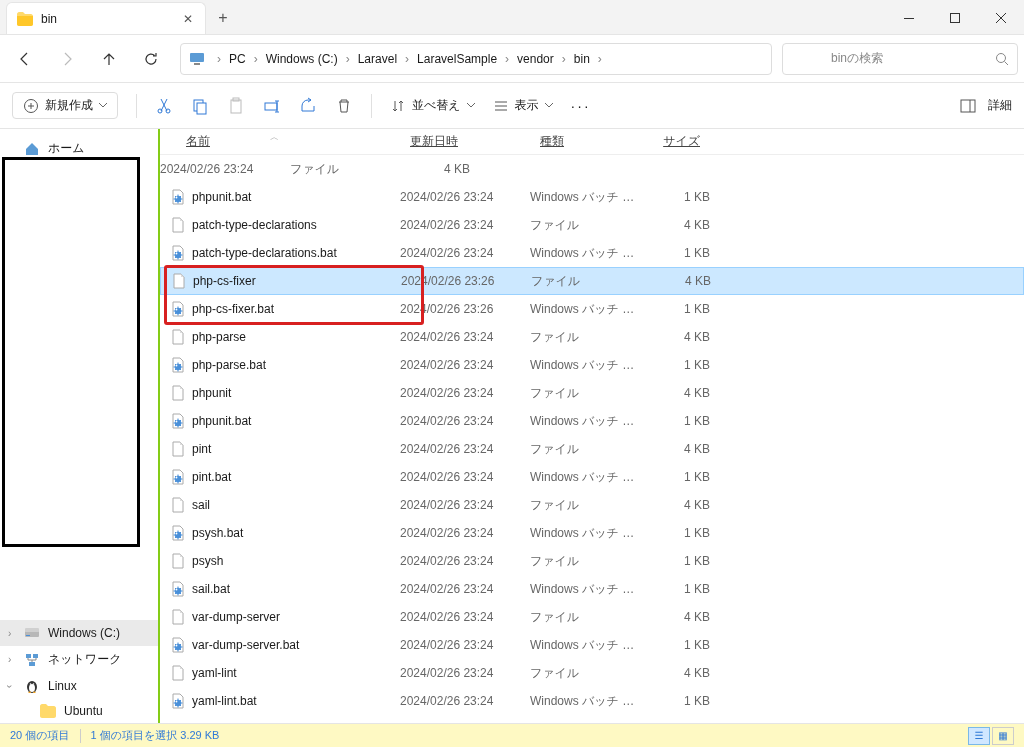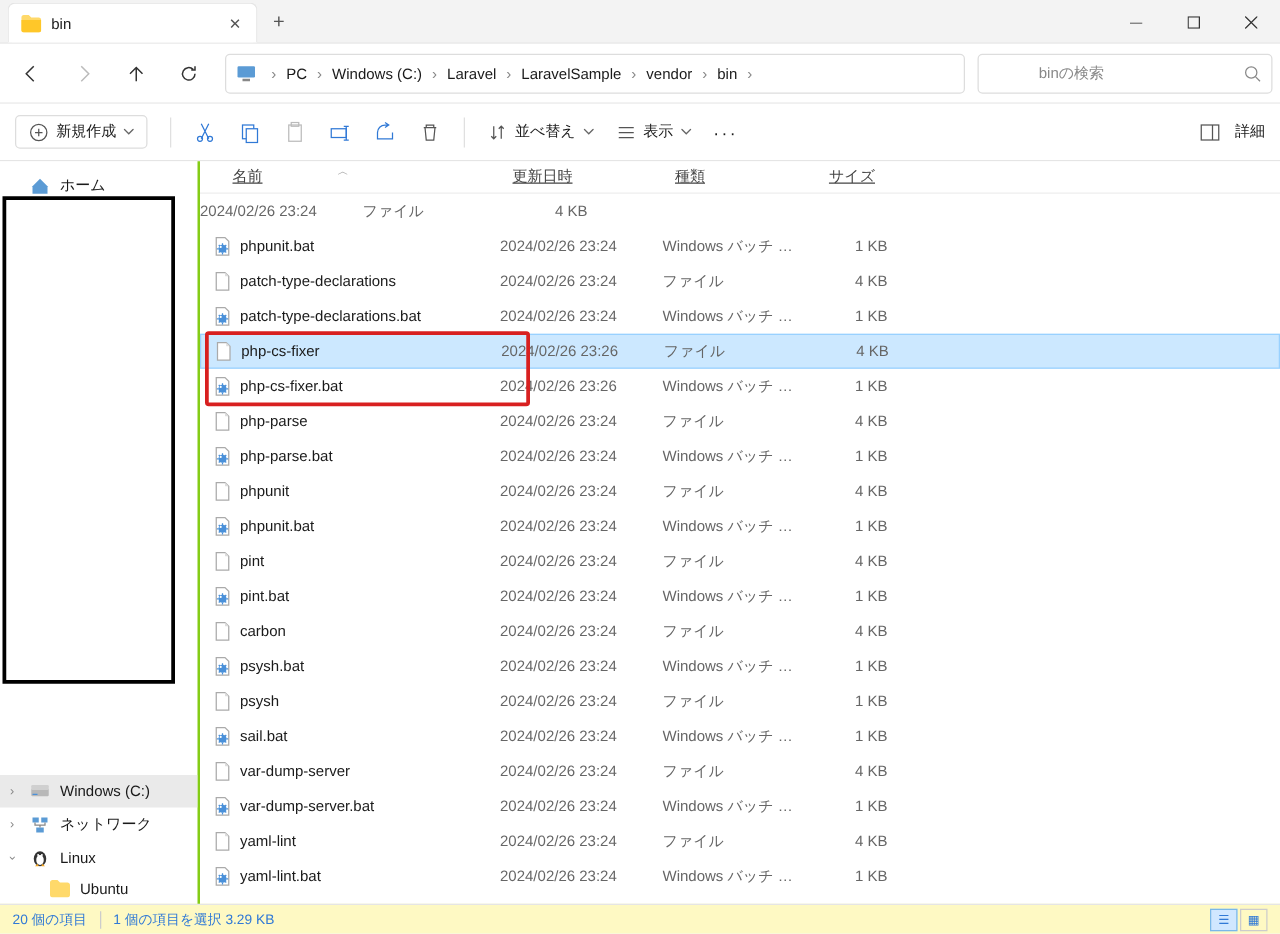"carbon" span { text: carbon -> sail }
